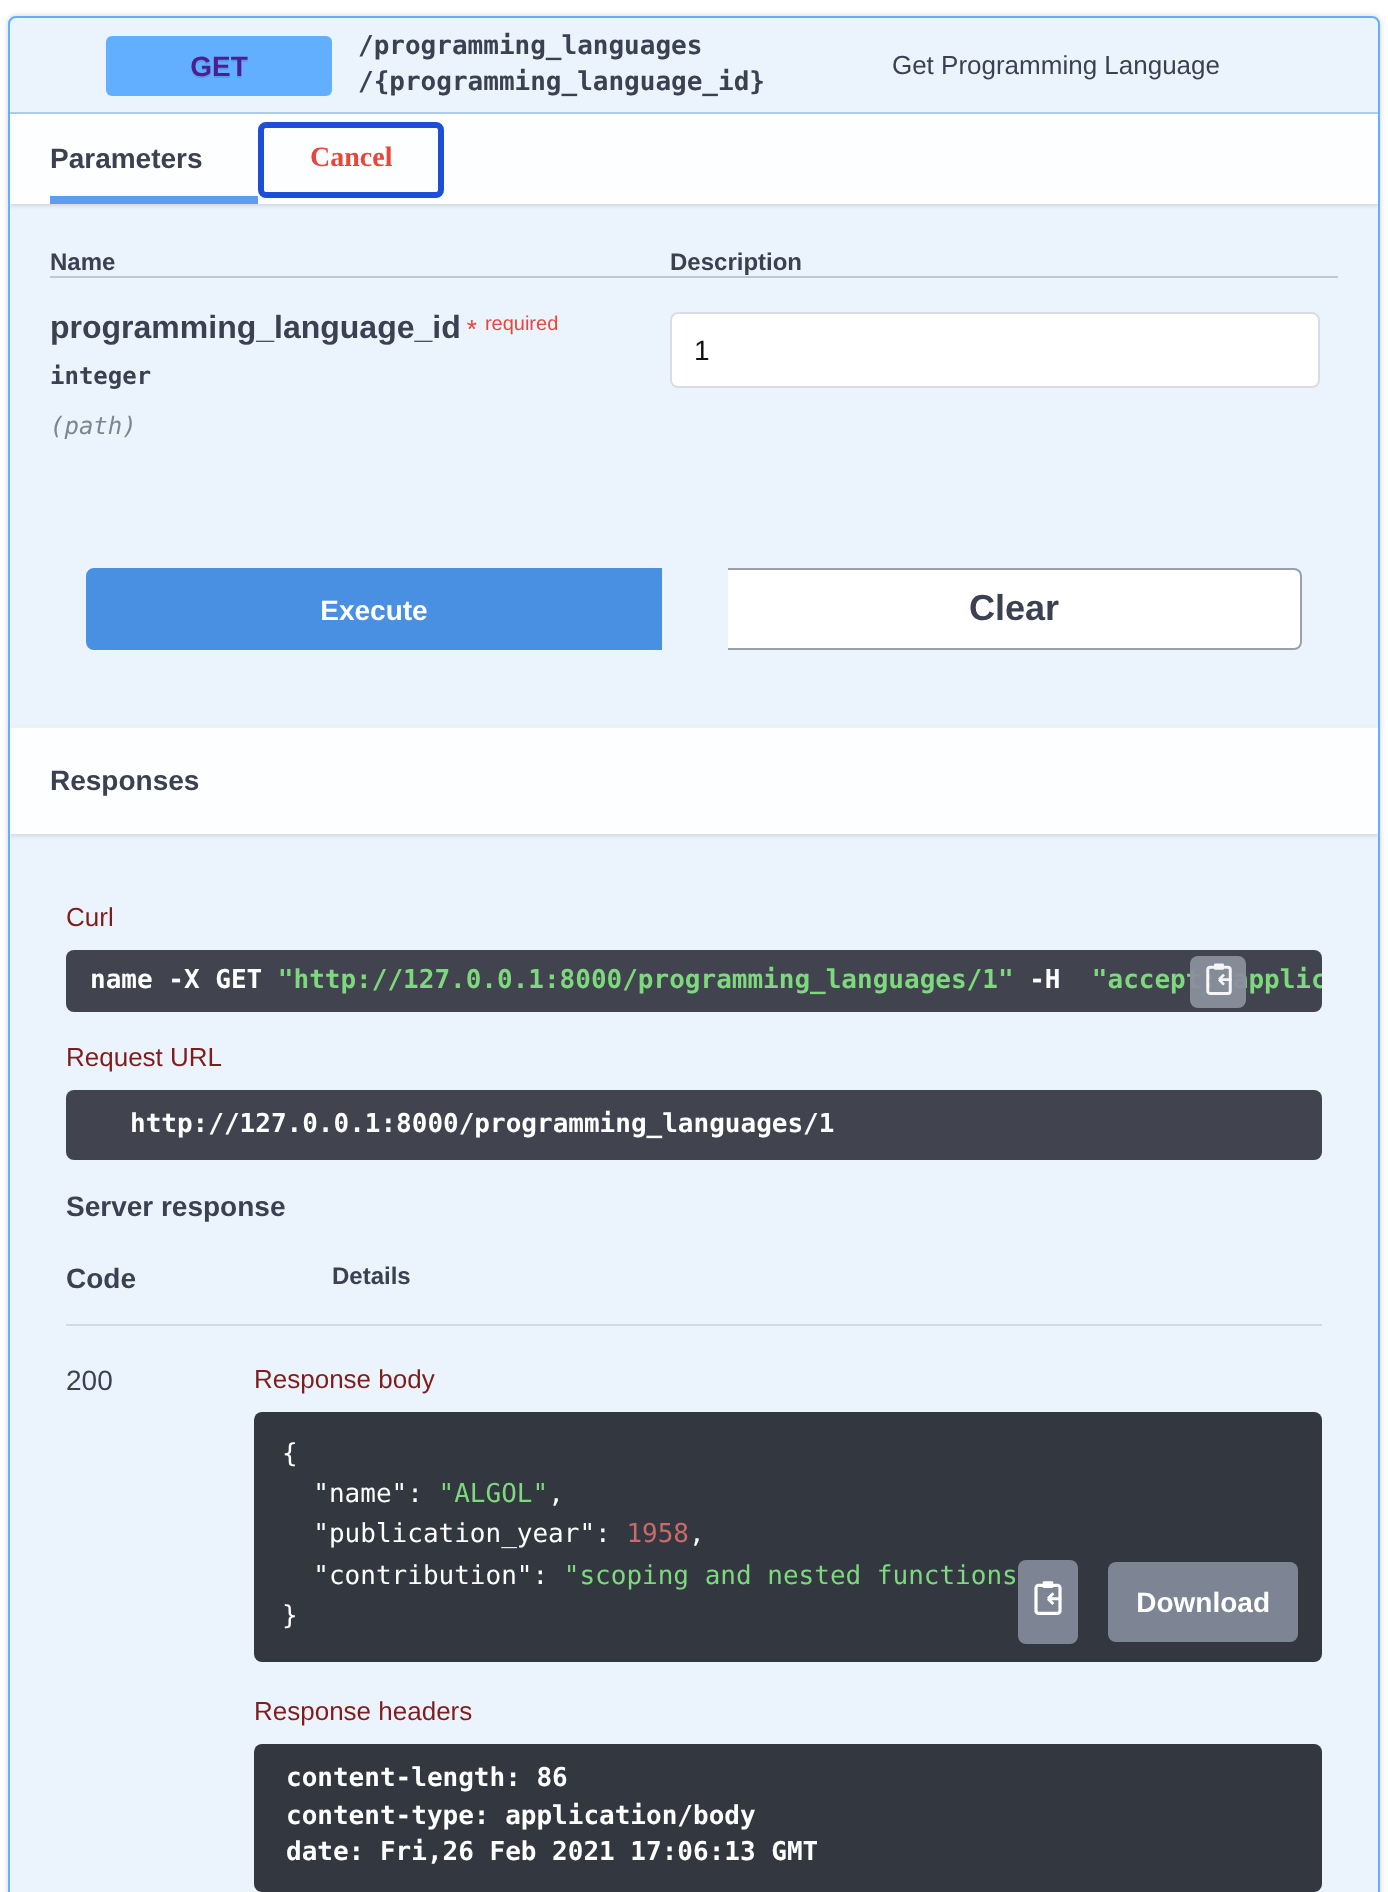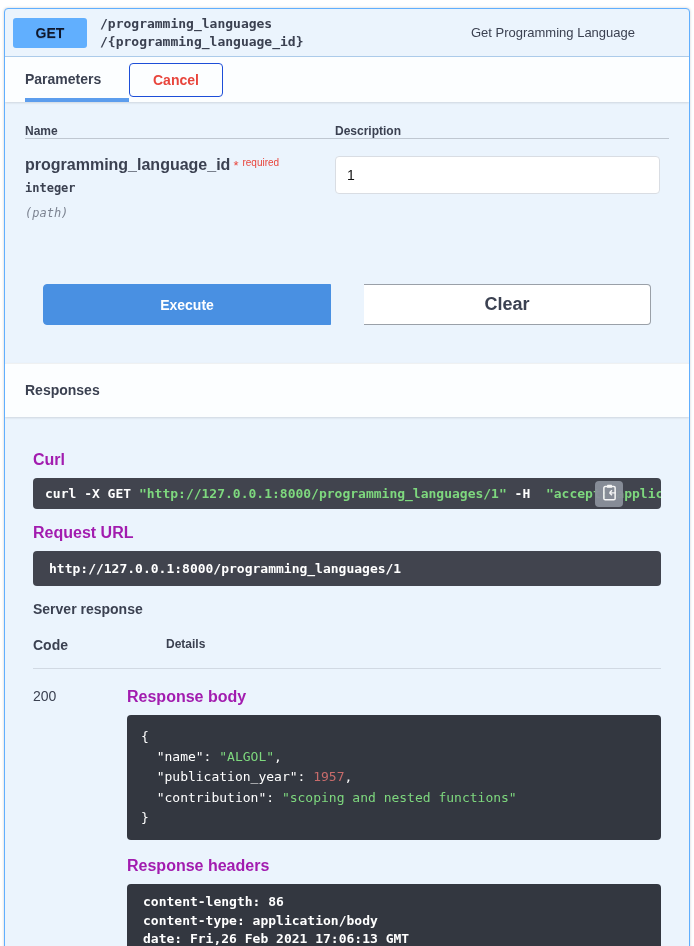"GET" .method-badge { color: #0f172a -> #4c1d95; margin-left: none -> 40px; width: 74px -> 113px }
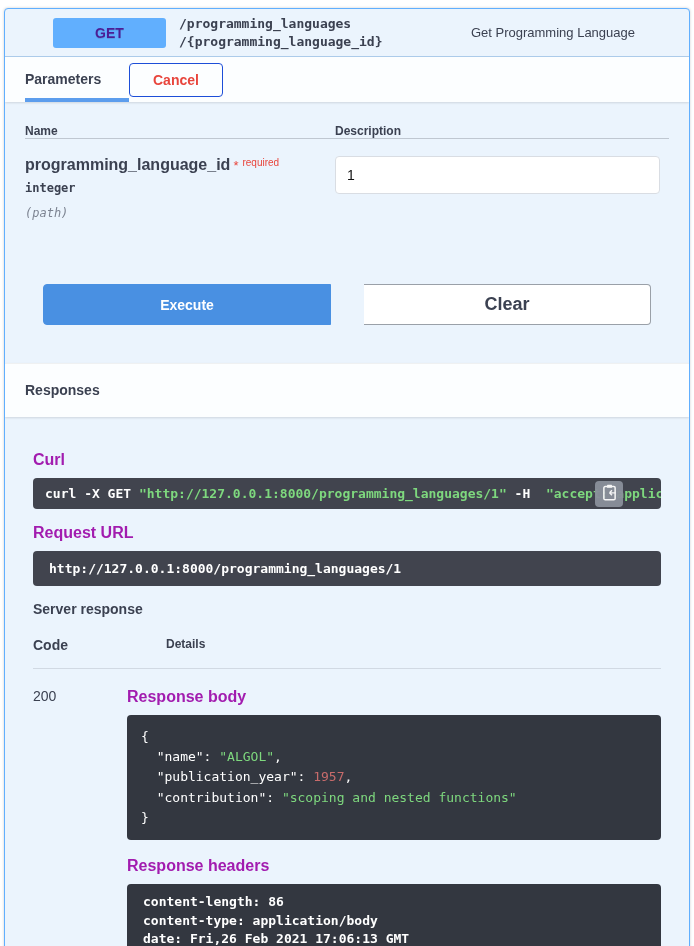"Get Programming Language" .opblock-summary-text { margin-right: 46px -> 71px }
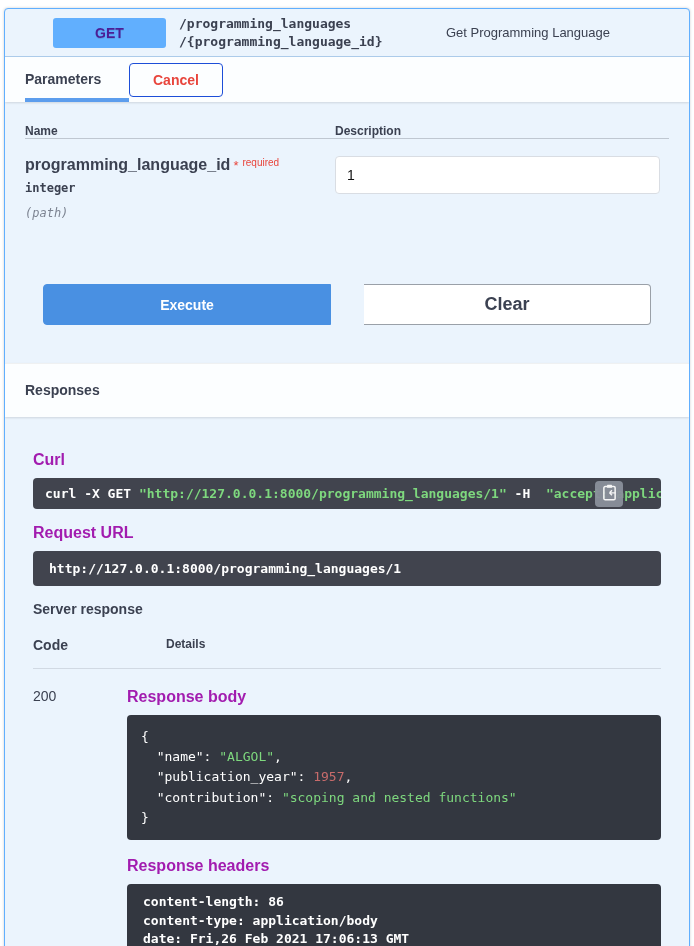"Cancel" .btn-cancel { border: 1px solid #1d4ed8 -> 3px solid #1d4ed8; font-family: none -> Liberation Serif, serif }
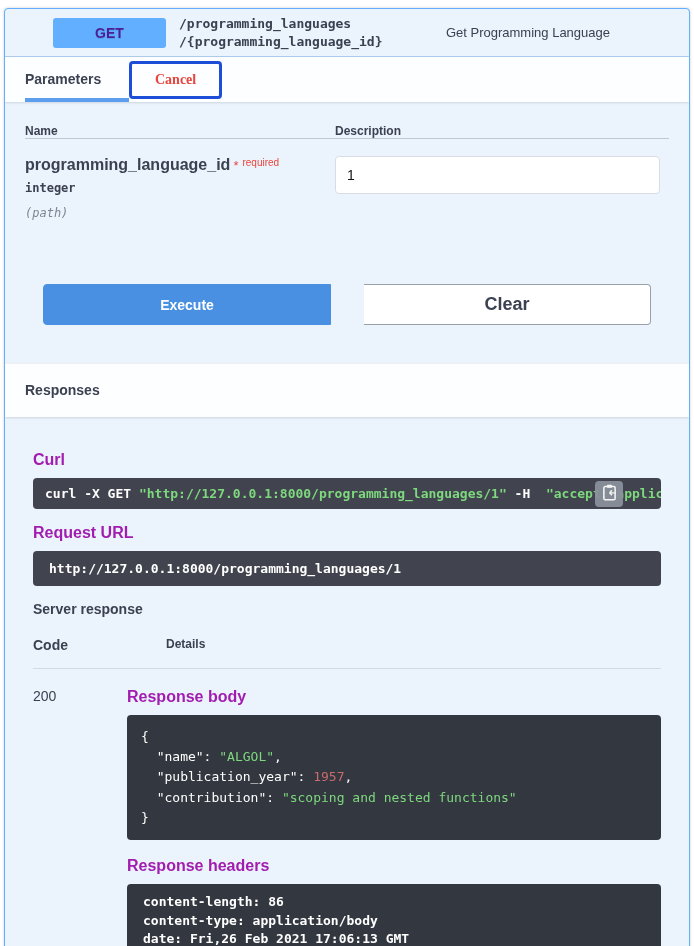"Curl" .block-label { color: #a21caf -> #7f1d1d; font-size: 16px -> 13px; font-weight: bold -> normal }
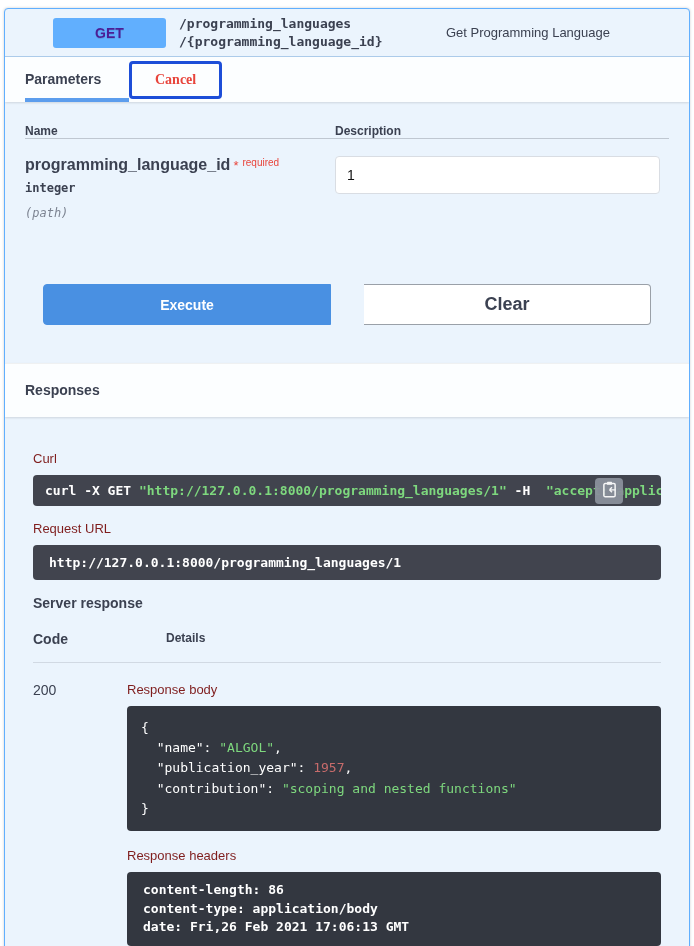"curl -X GET" span { text: curl -> name }
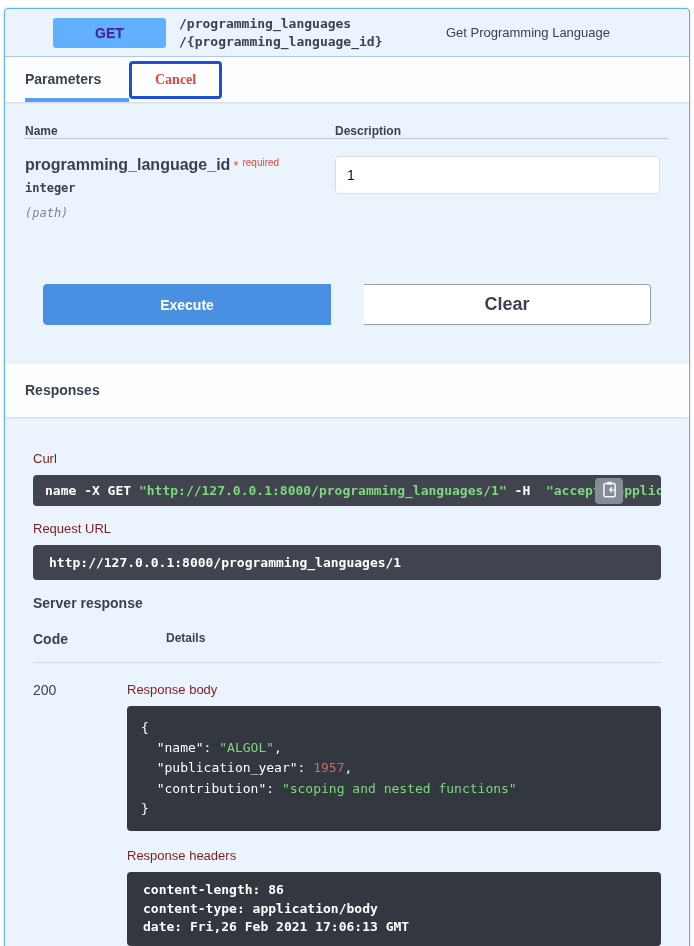"http://127.0.0.1:8000/programming_langua" .url-block { padding: 10px 16px -> 10px 32px }
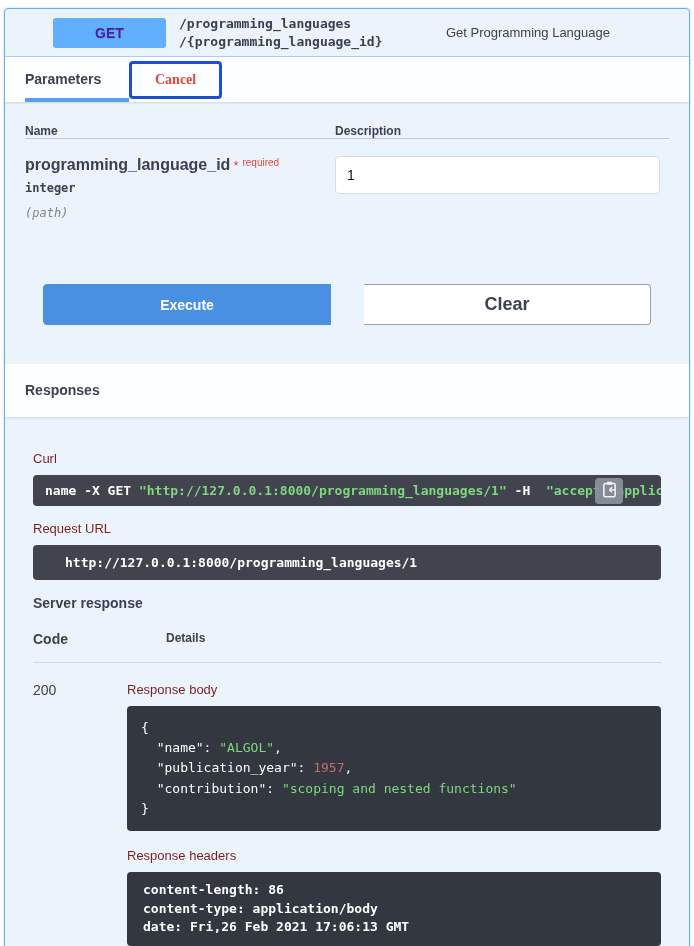"1957" span.num-red { text: 1957 -> 1958 }
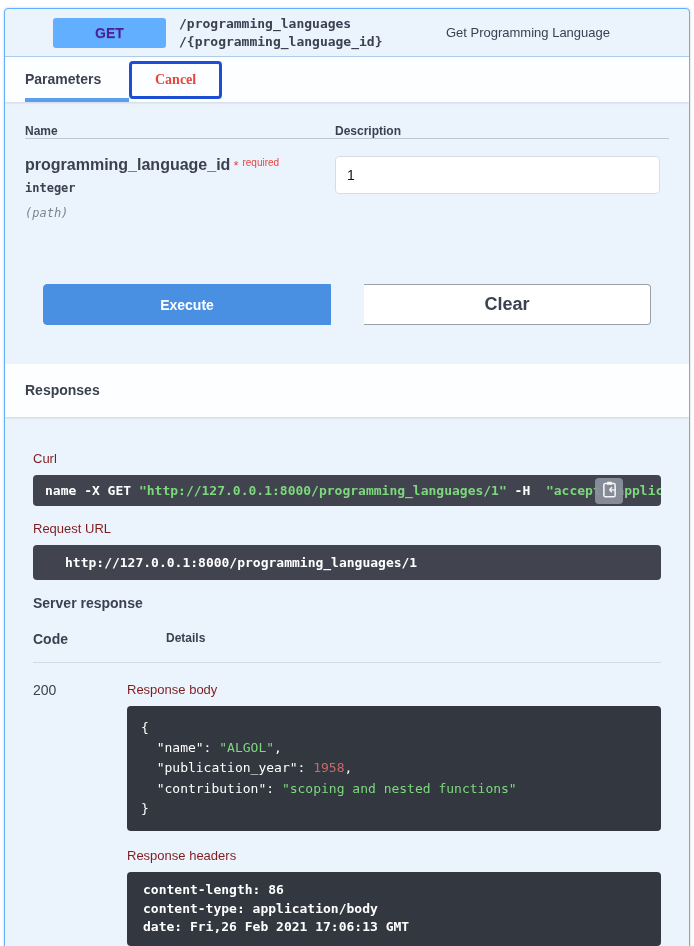"Download" div.body-controls { html: none -> <div> <button> <span> <svg> <rect></rect> <rect></rect> <path></path> </svg> </span> </button> <button>Download</button> </div> }
